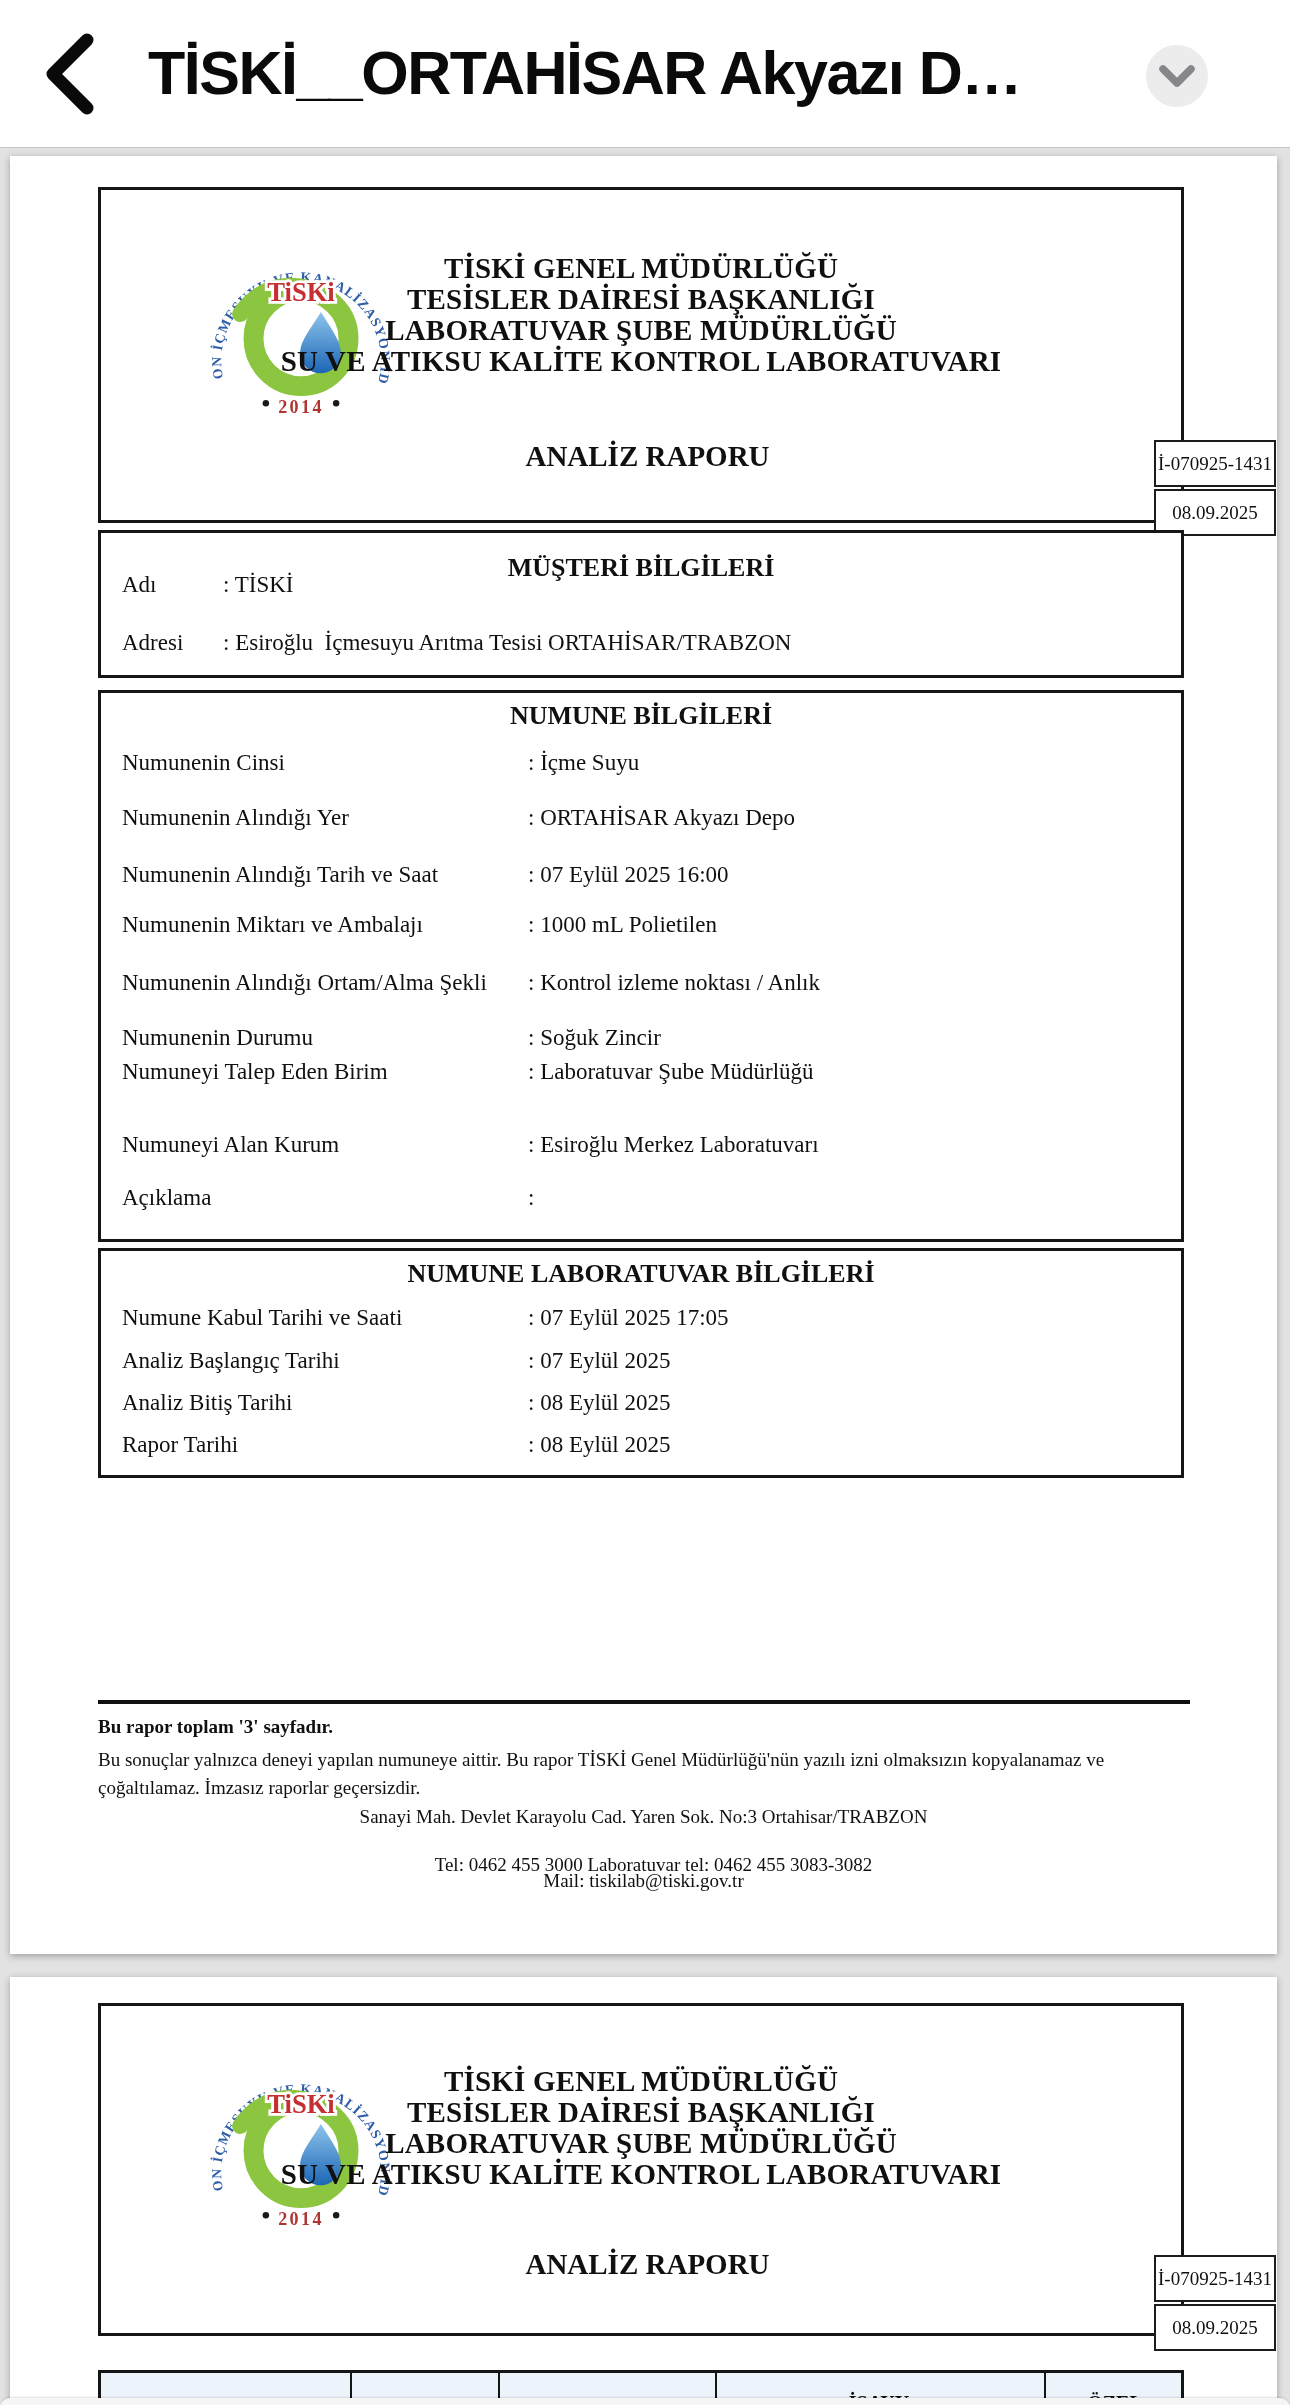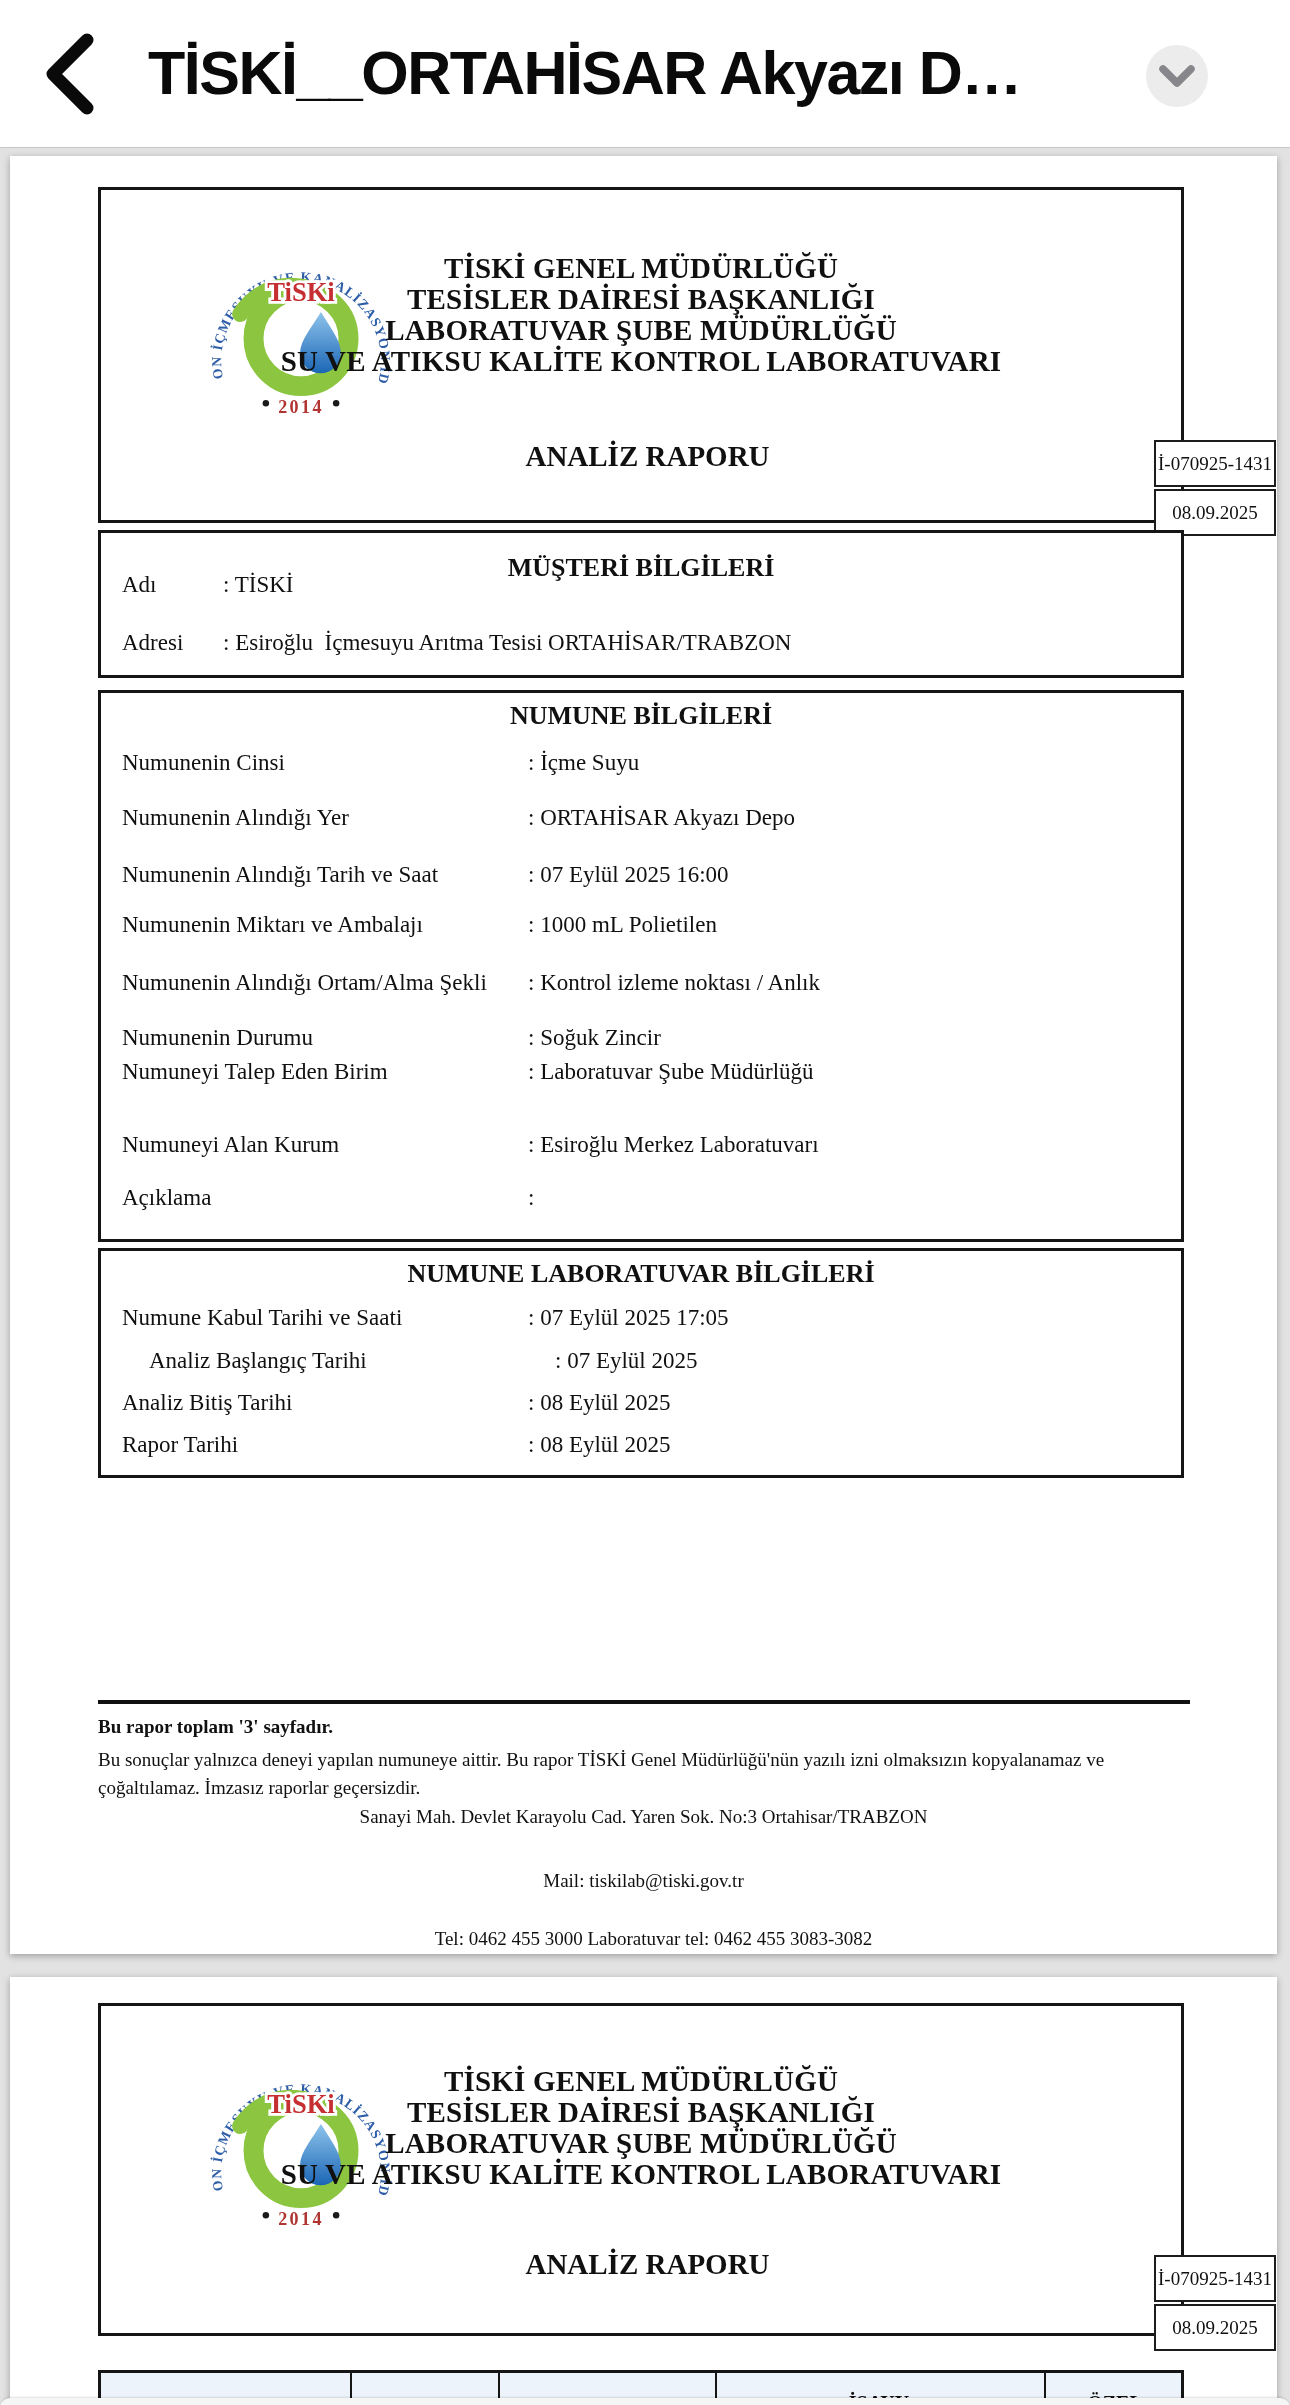"Analiz Başlangıç Tarihi" div.row { margin-left: 27px -> none }
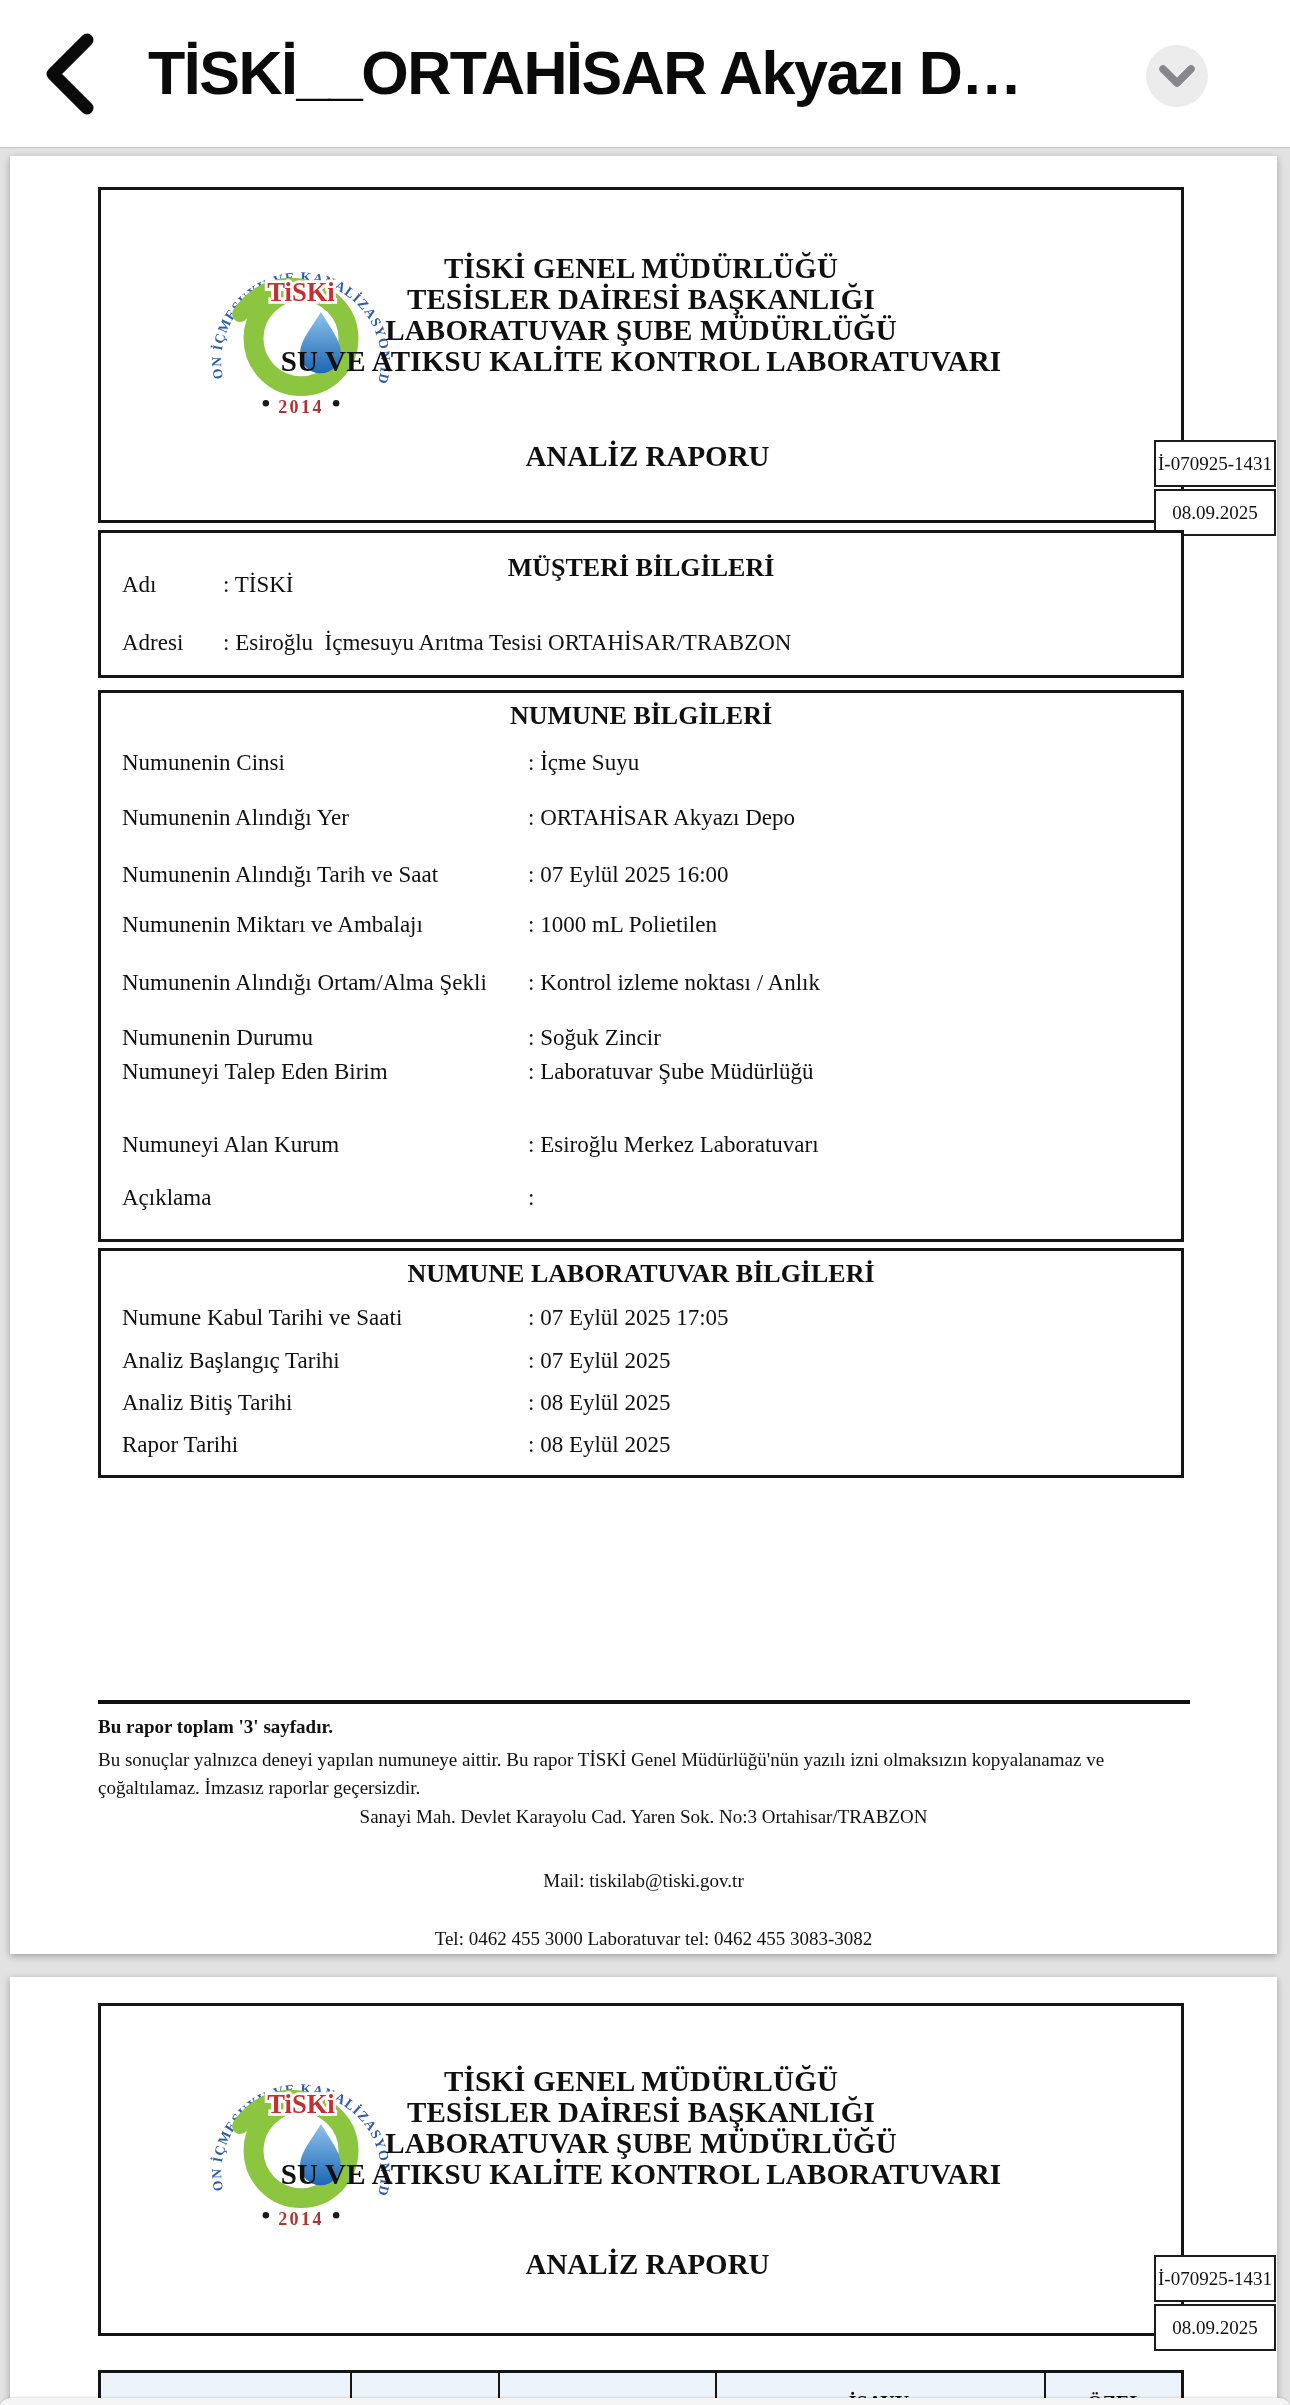"Tel: 0462 455 3000 Laboratuvar" .tel { top: 1772px -> 1698px }
